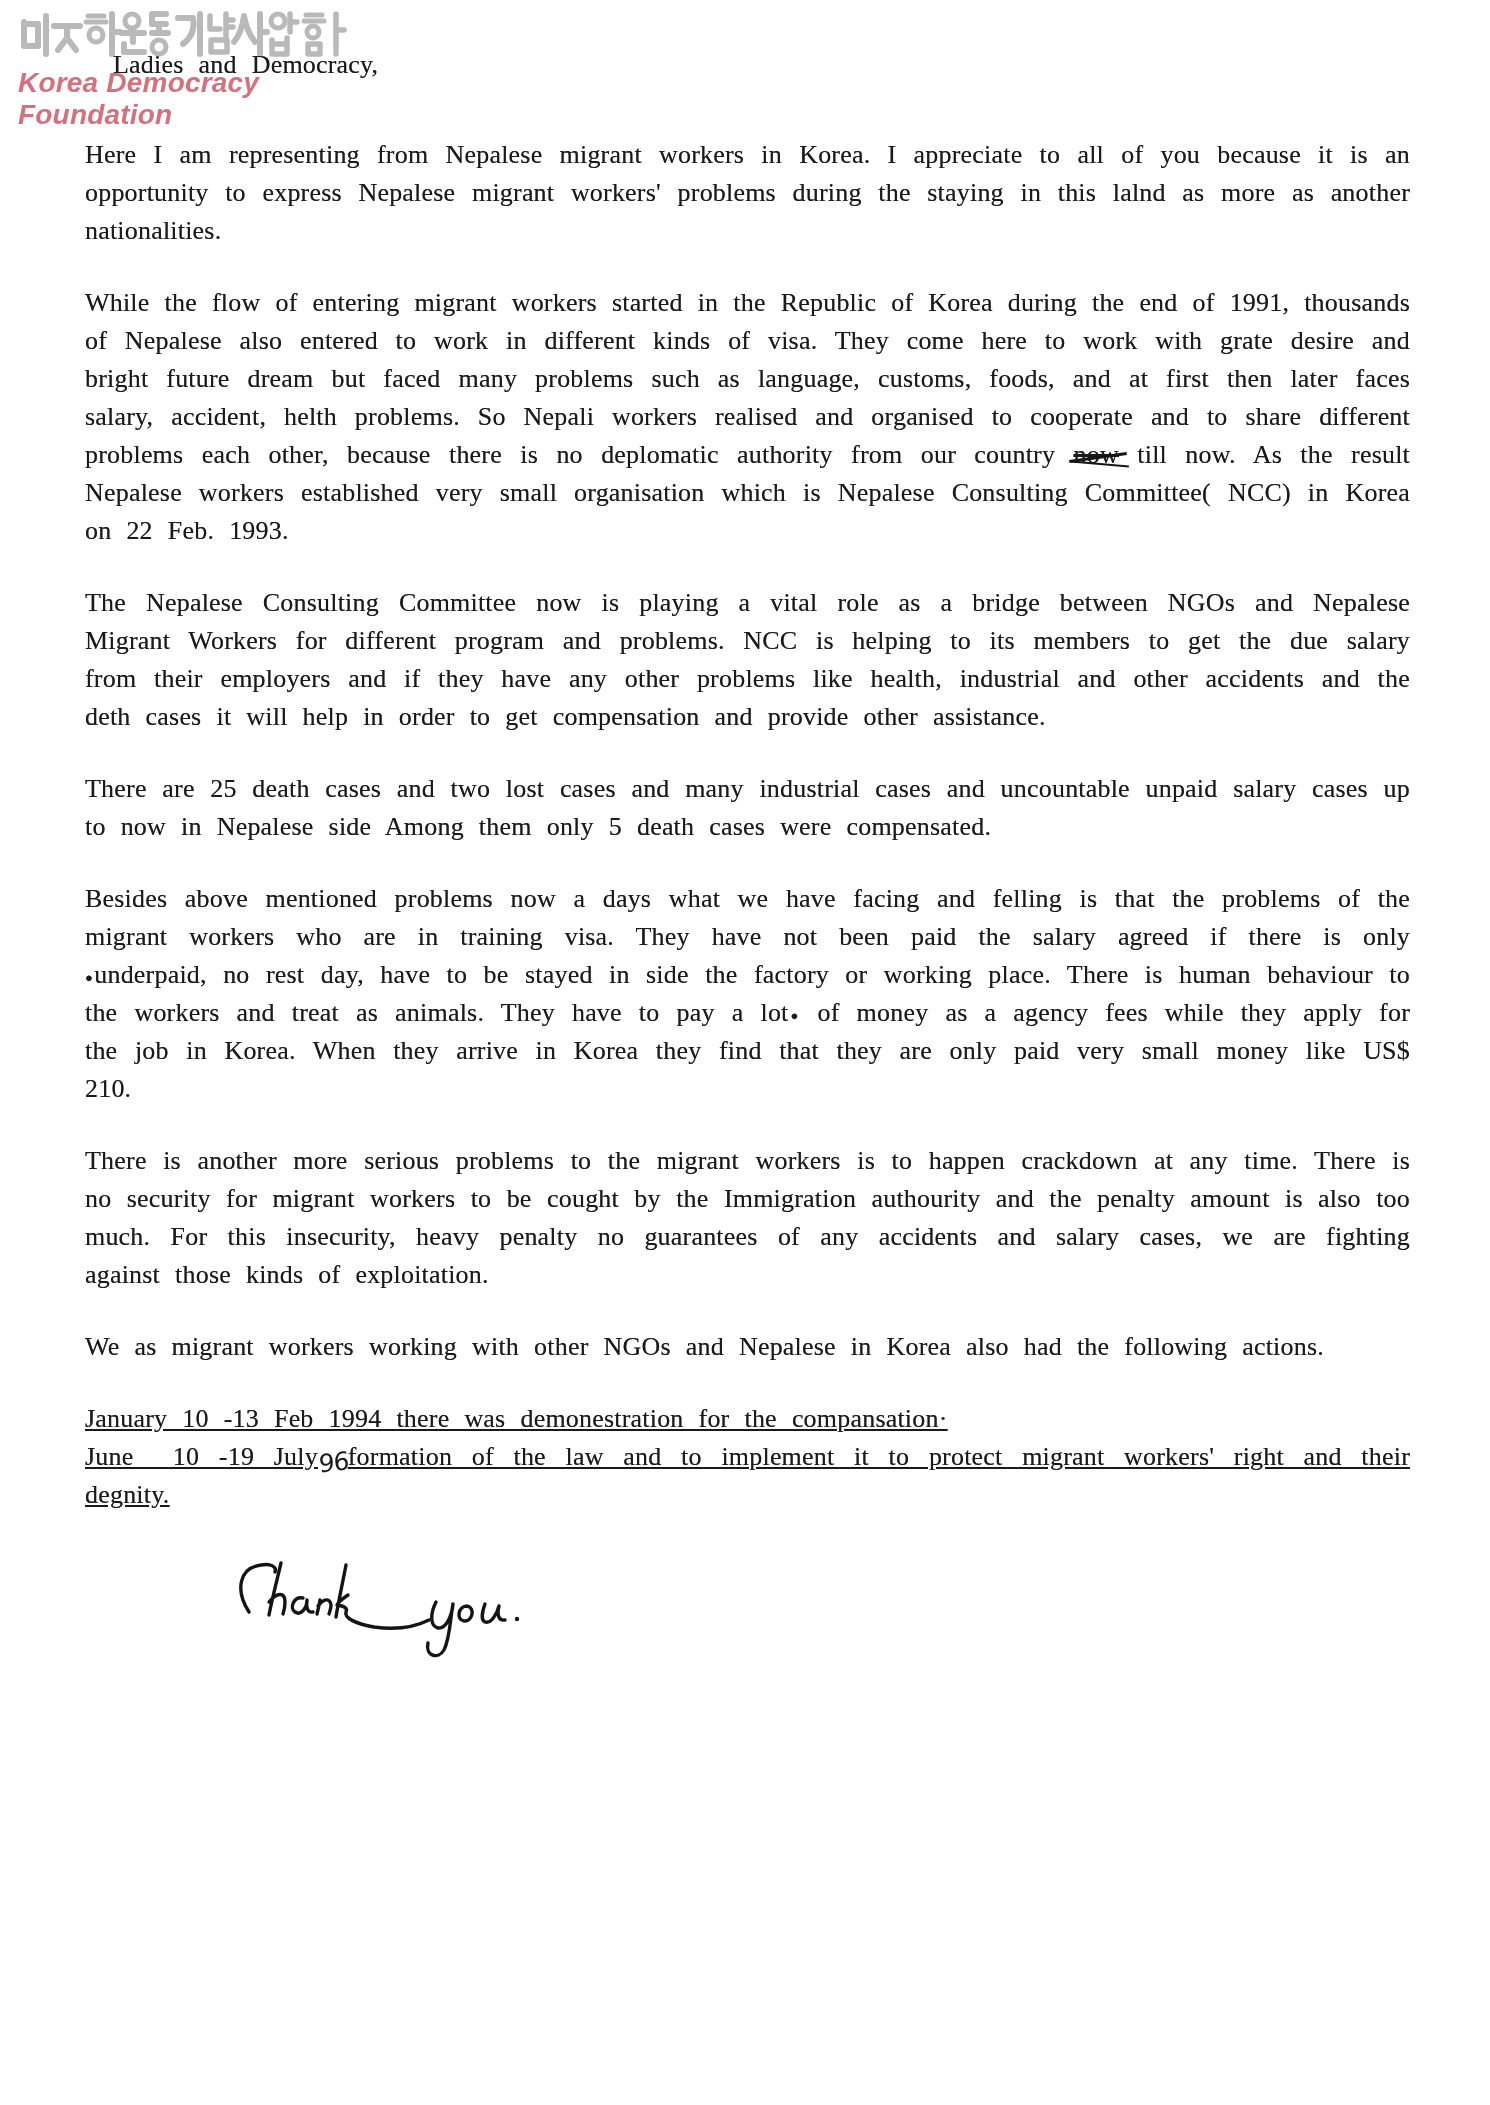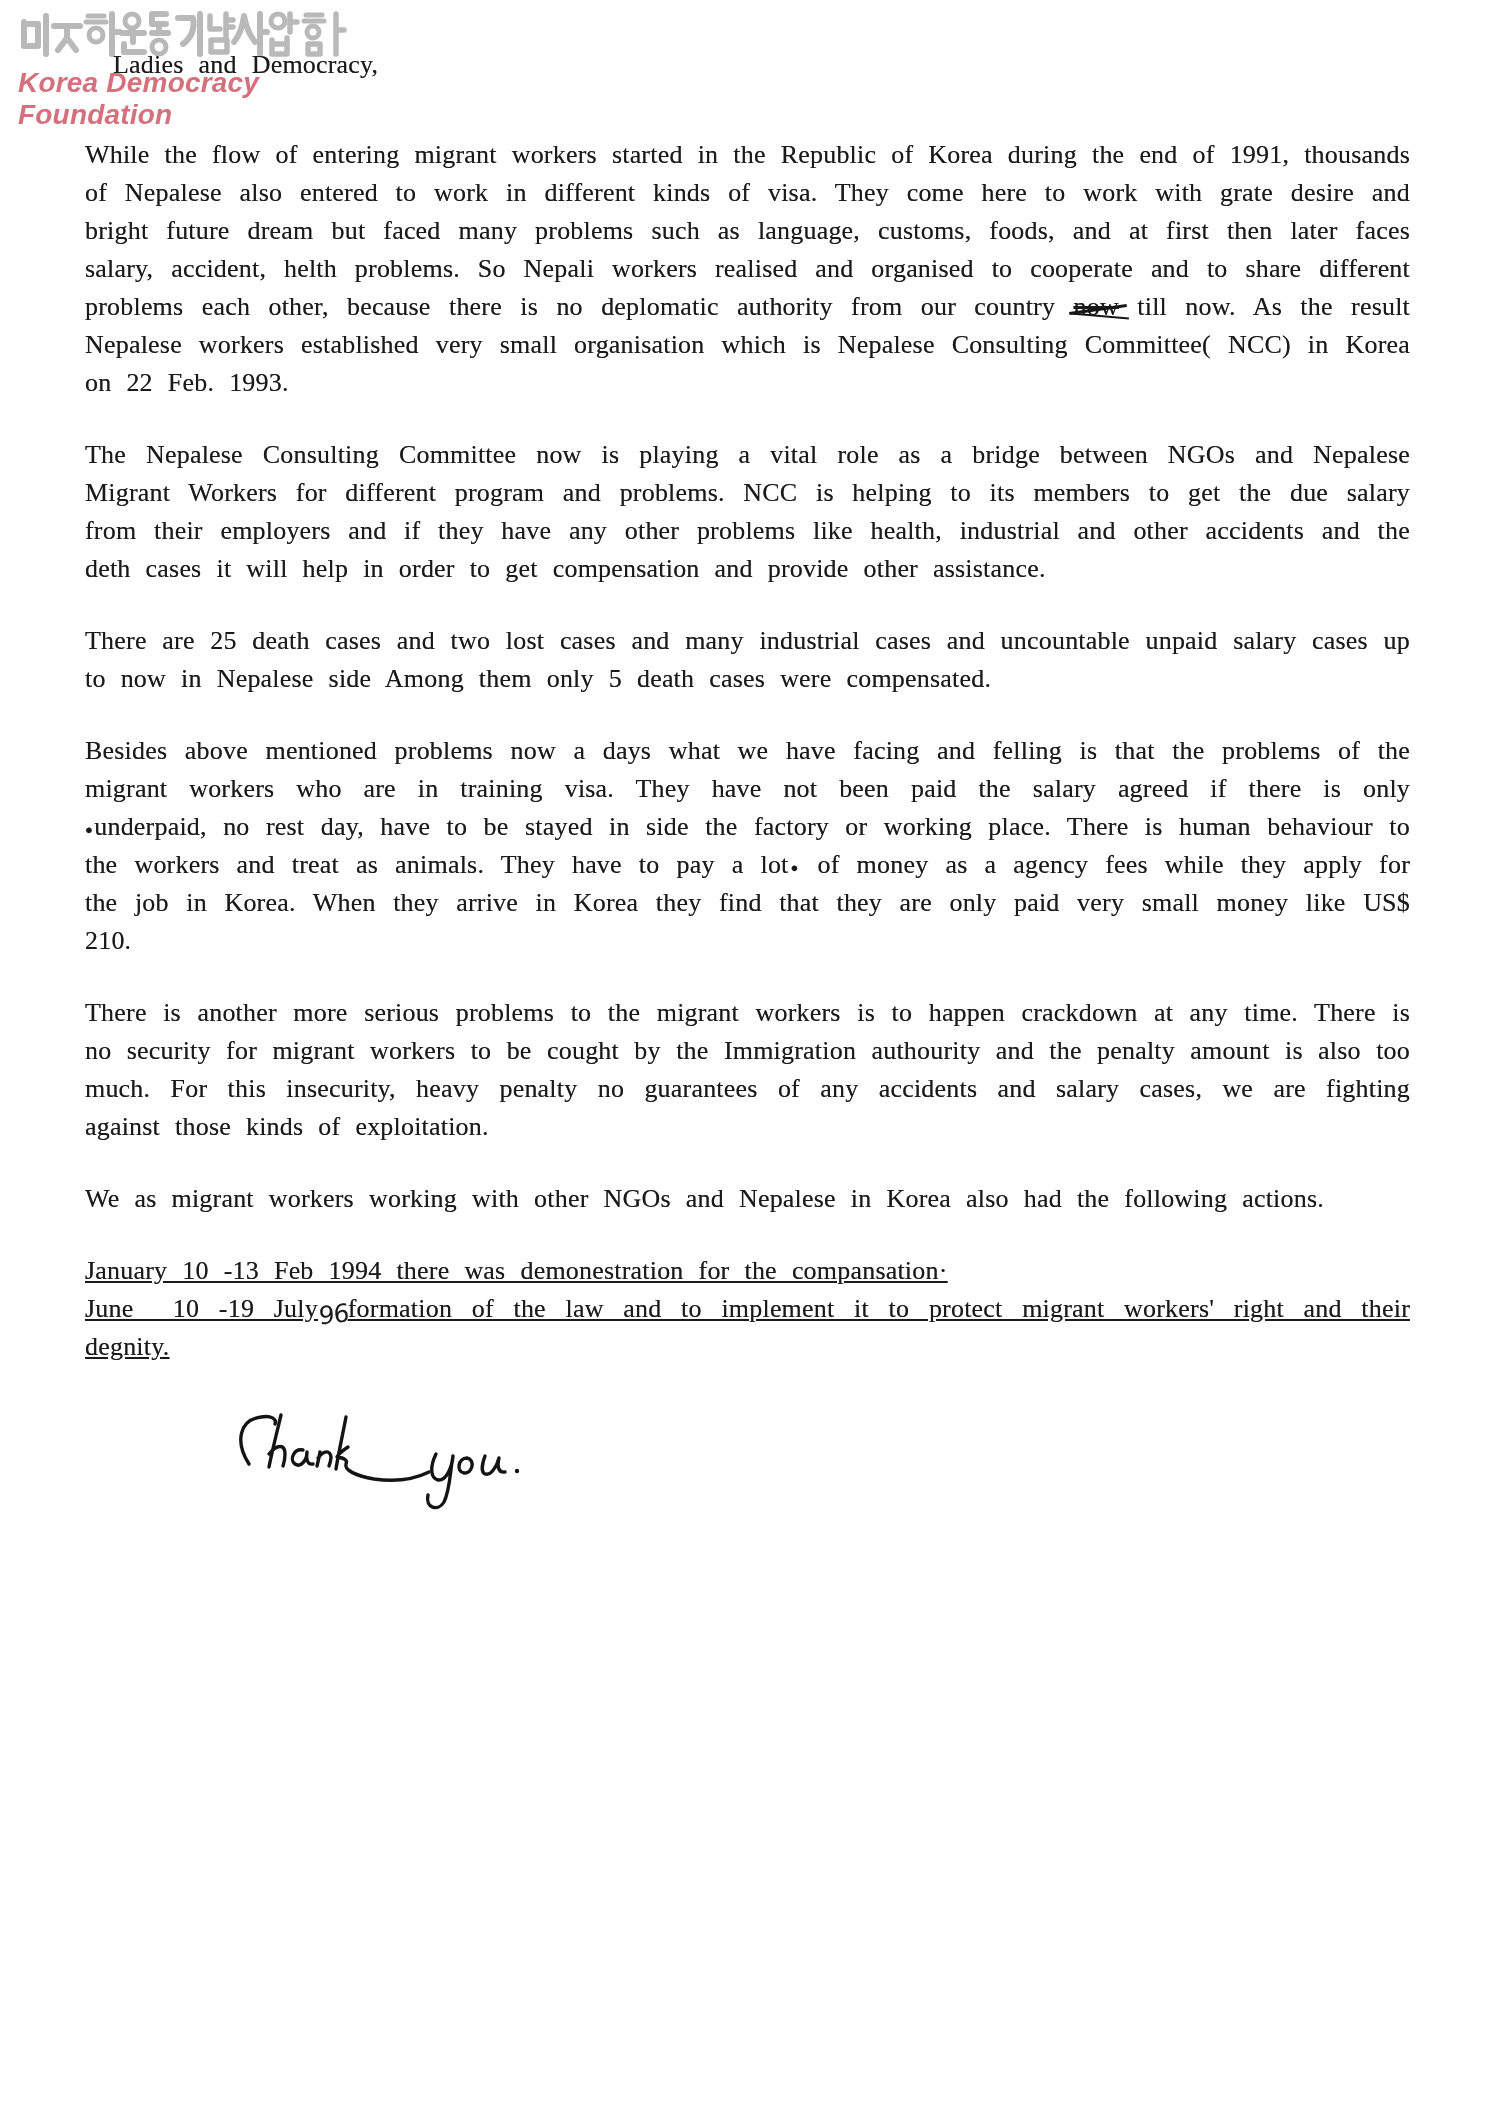"Here I am representing from" p.para { html: none -> <p><span>Here I am representing from Nepalese migrant workers in Korea. I appreciate to all of you because it is an opportunity to express Nepalese migrant workers' problems during the staying in this lalnd as more as another nationalities.</span></p> }
